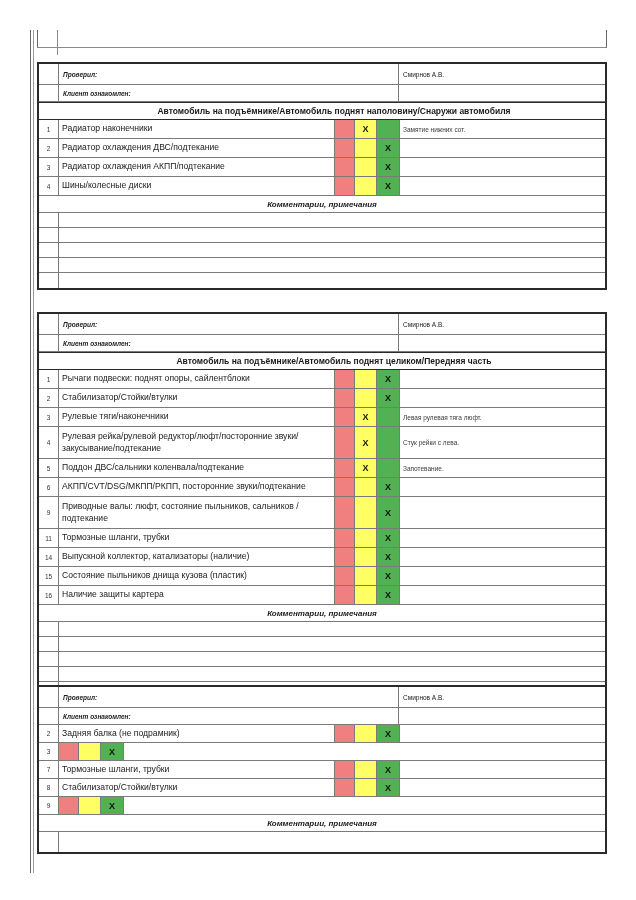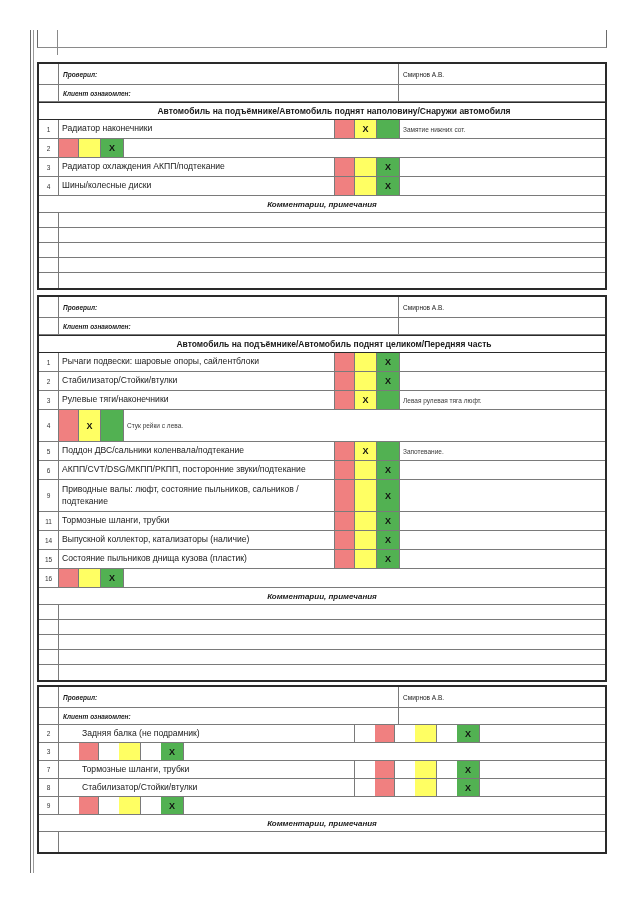"Радиатор охлаждения ДВС/подтекание" div.c { html: none -> <div>Радиатор охлаждения ДВС/подтекание</div> }
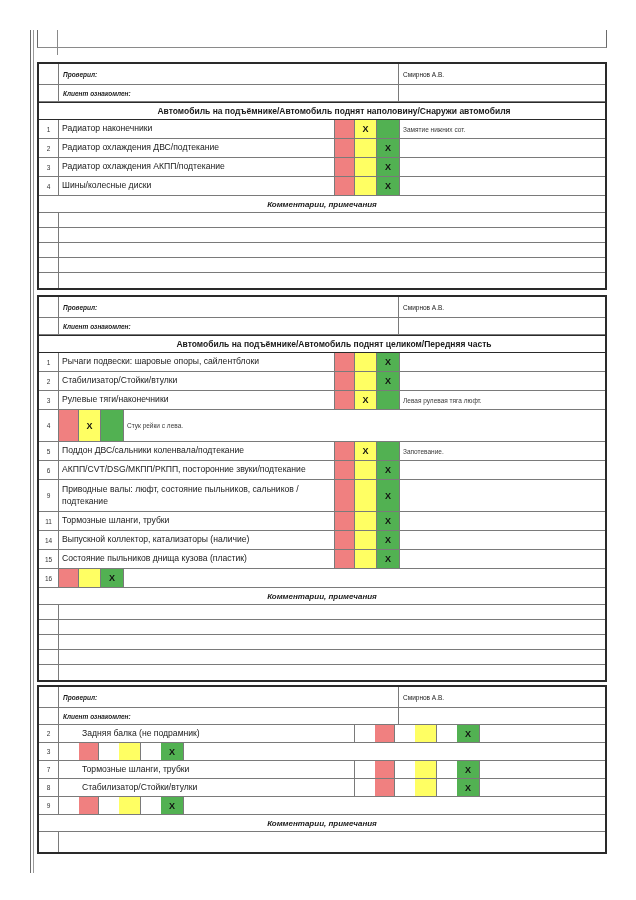"Автомобиль на подъёмнике/Автомобиль поднят целиком/Передняя" div.tbl { top: 295px -> 312px }
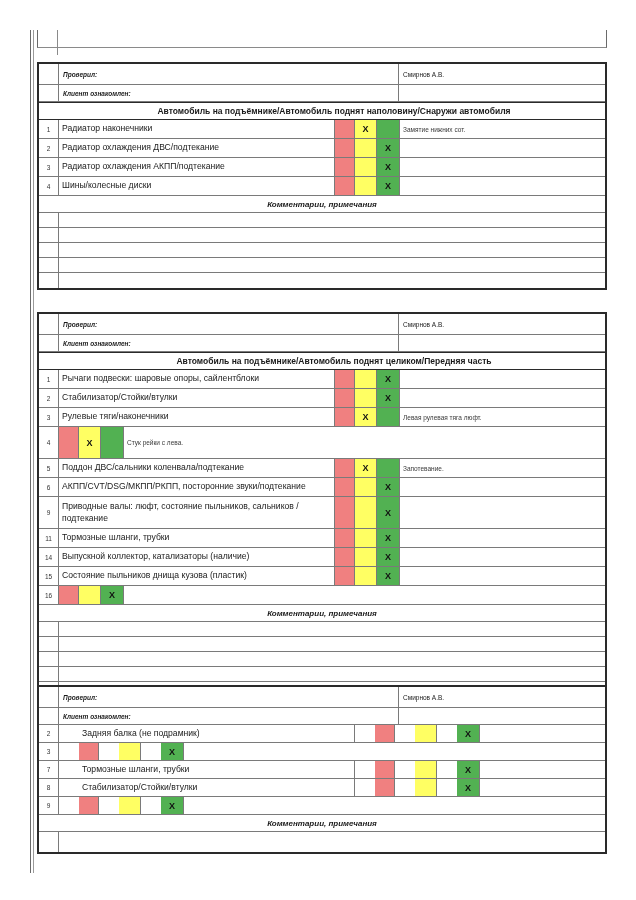"Рычаги подвески: шаровые опоры," div.c { text: шаровые -> поднят }
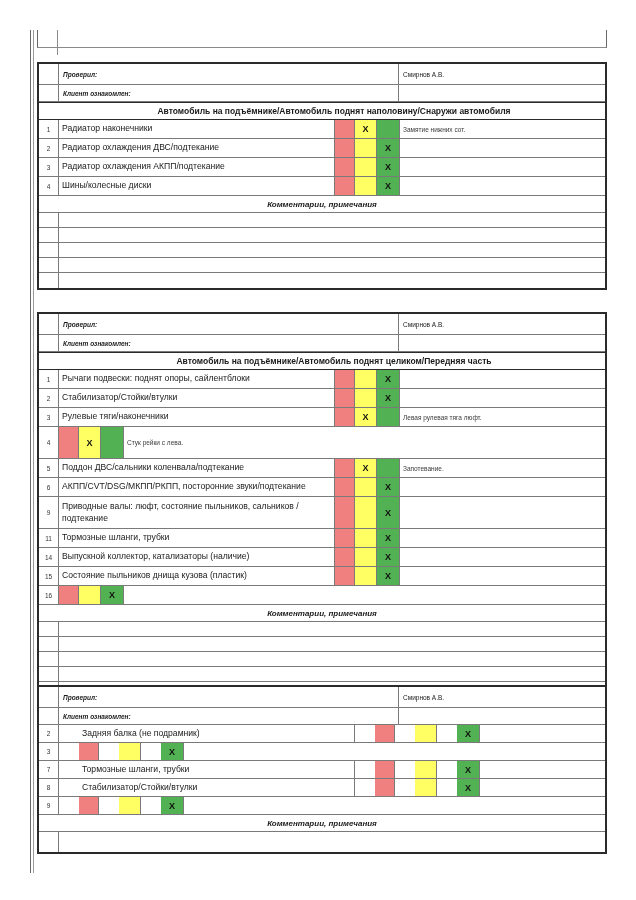"Рулевая рейка/рулевой" div.c { html: none -> <div>Рулевая рейка/рулевой редуктор/люфт/посторонние звуки/ закусывание/подтекание</div> }
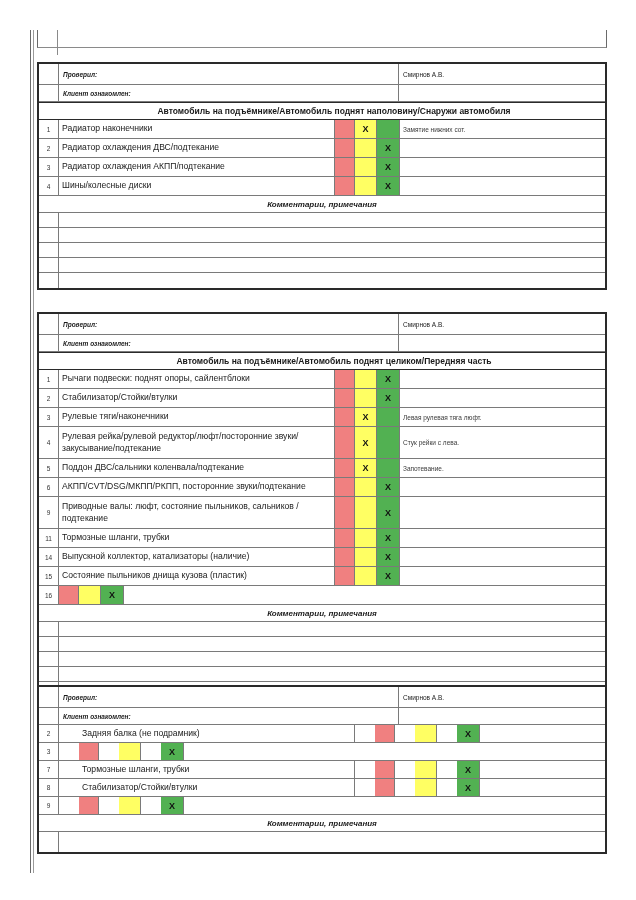"Наличие защиты картера" div.c { html: none -> <div>Наличие защиты картера</div> }
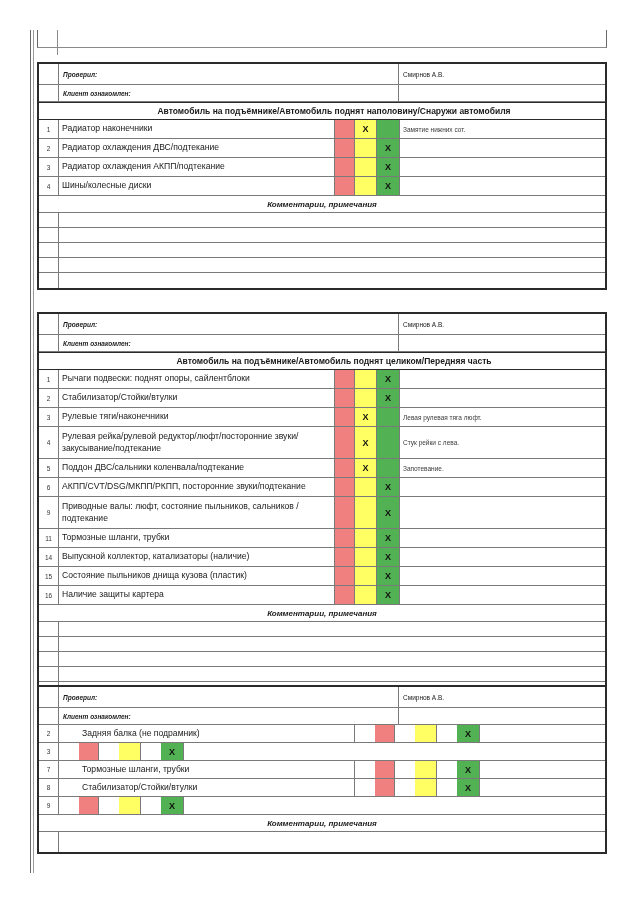"Задняя балка (не подрамник)" .s3 .row-item { gap: 20px -> none }
